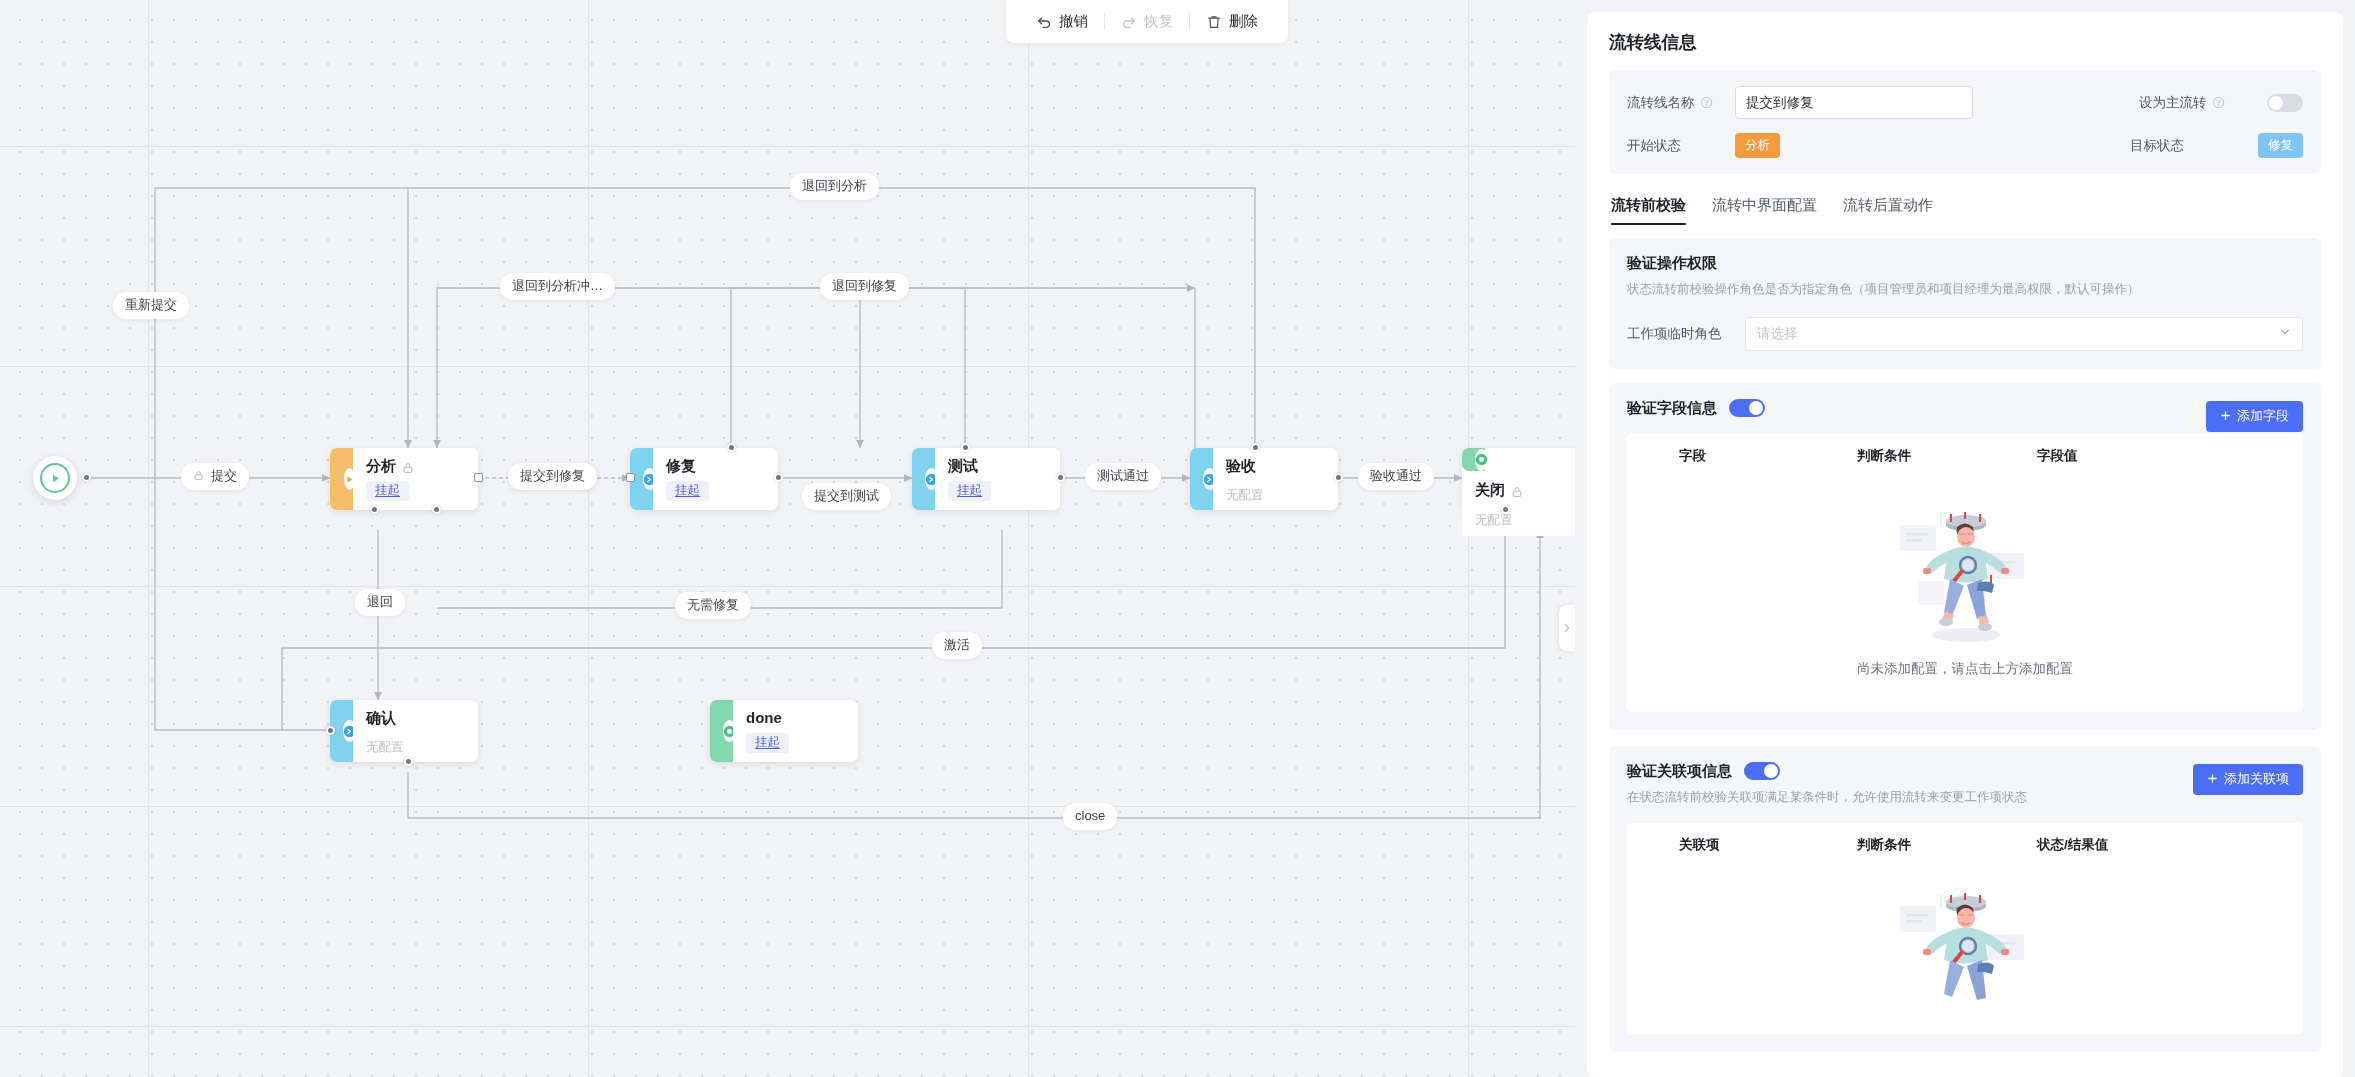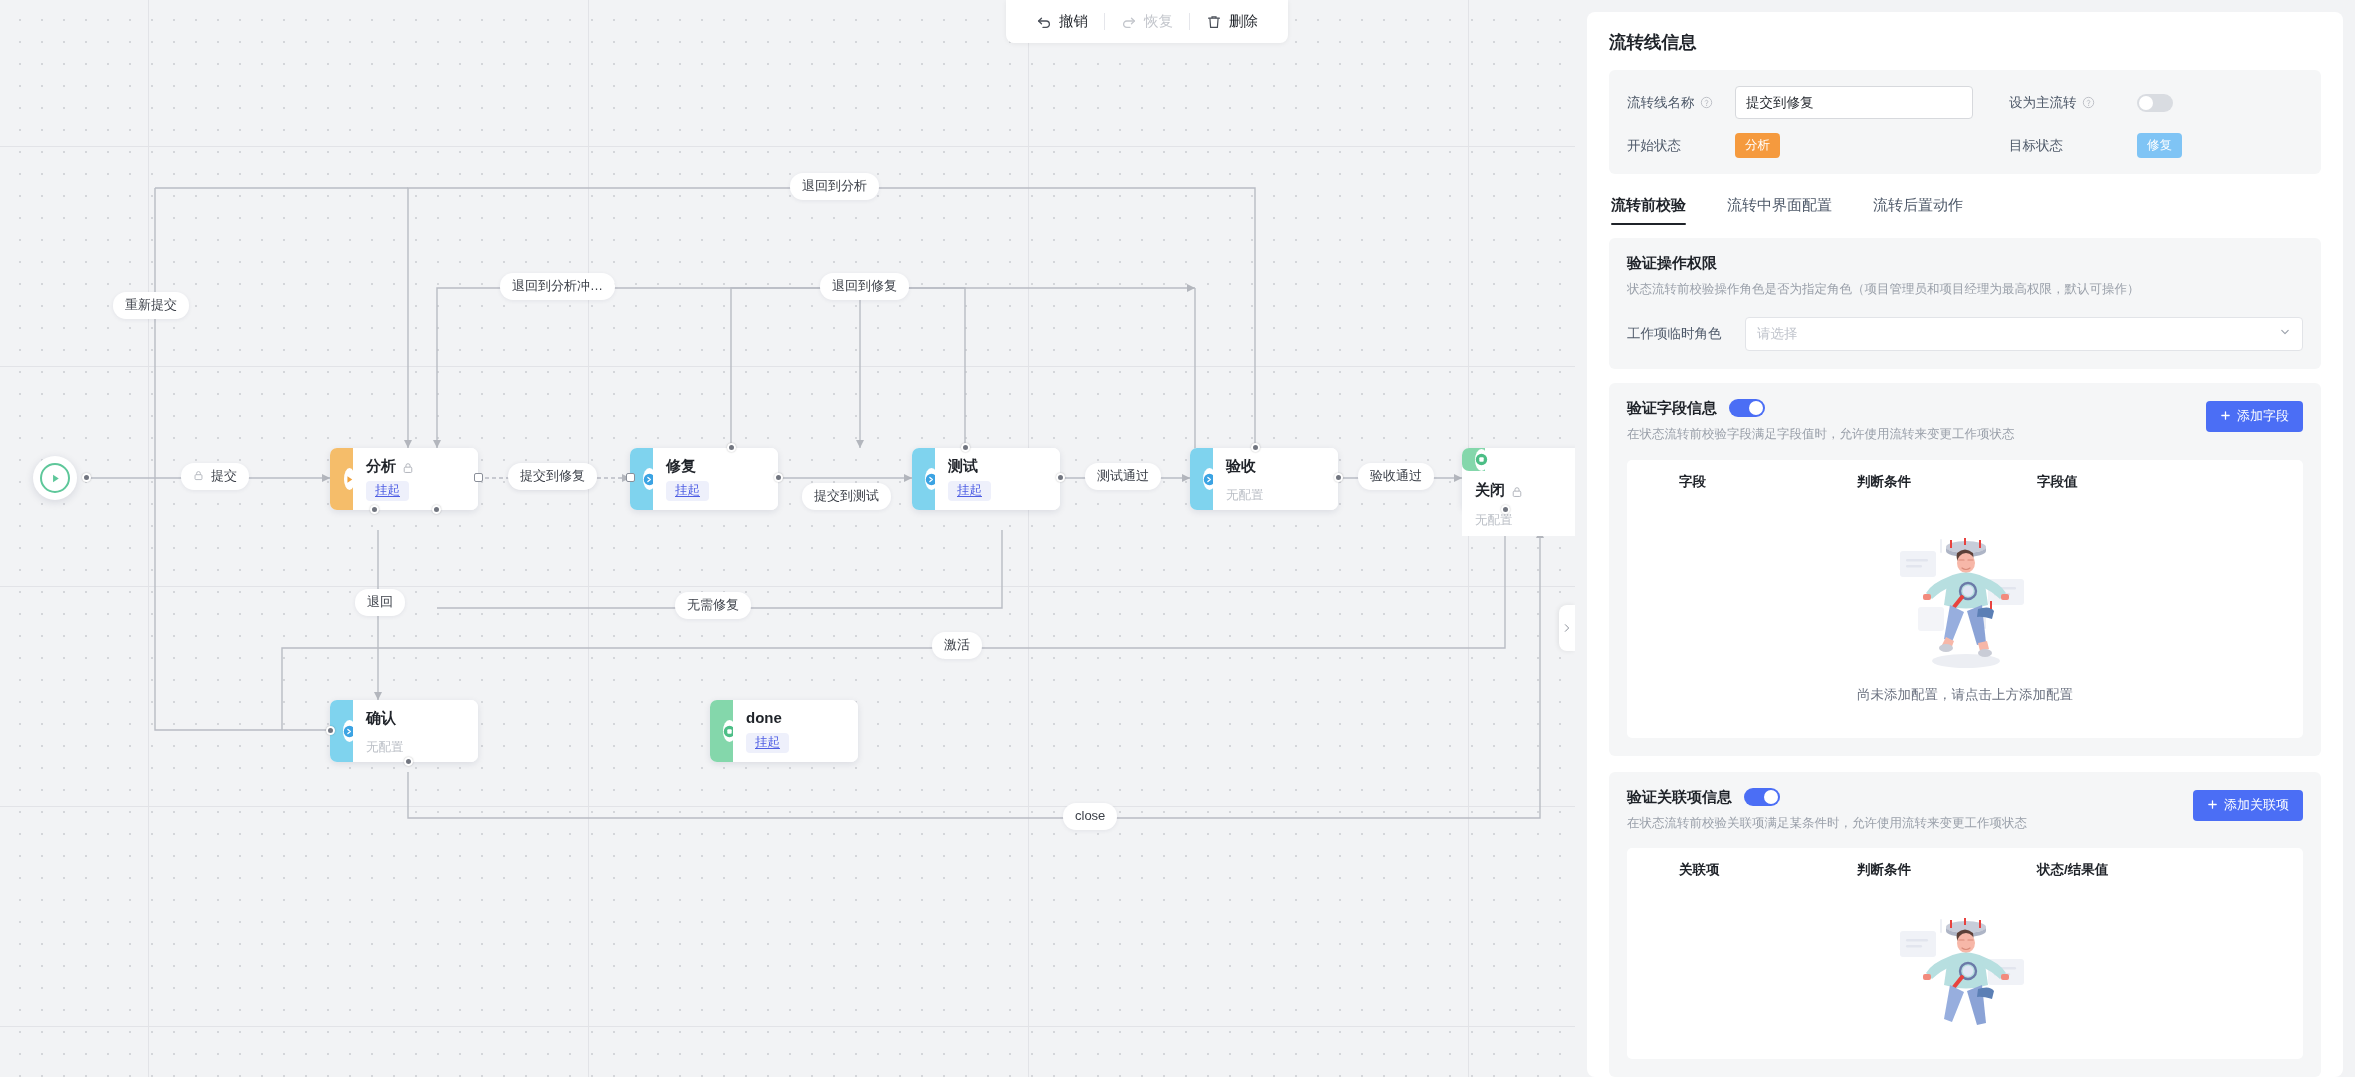"流转线名称" .info-row { justify-content: none -> space-between }
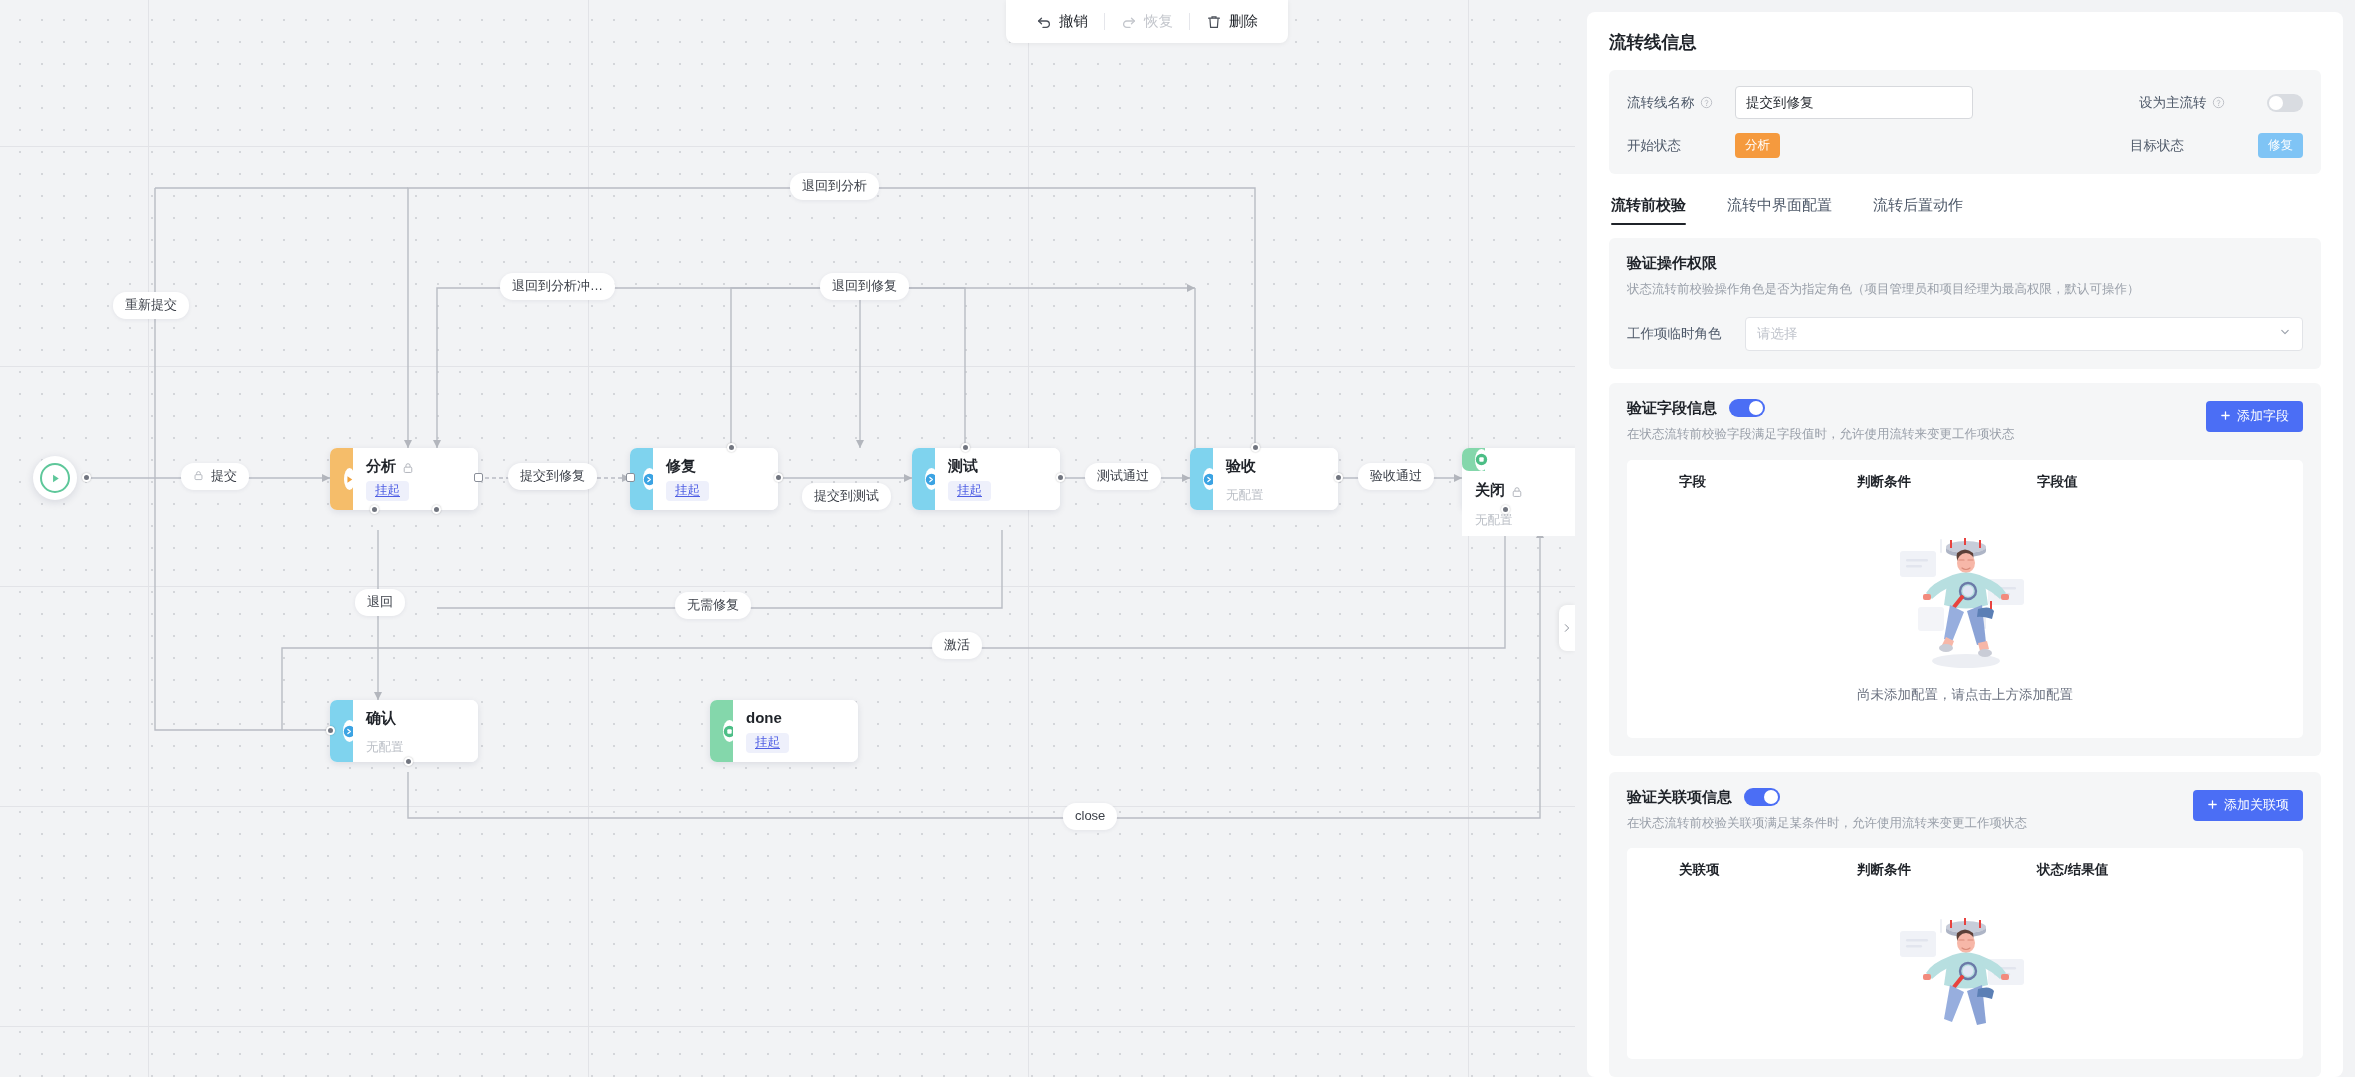"流转前校验" .tabs { gap: 41px -> 26px }
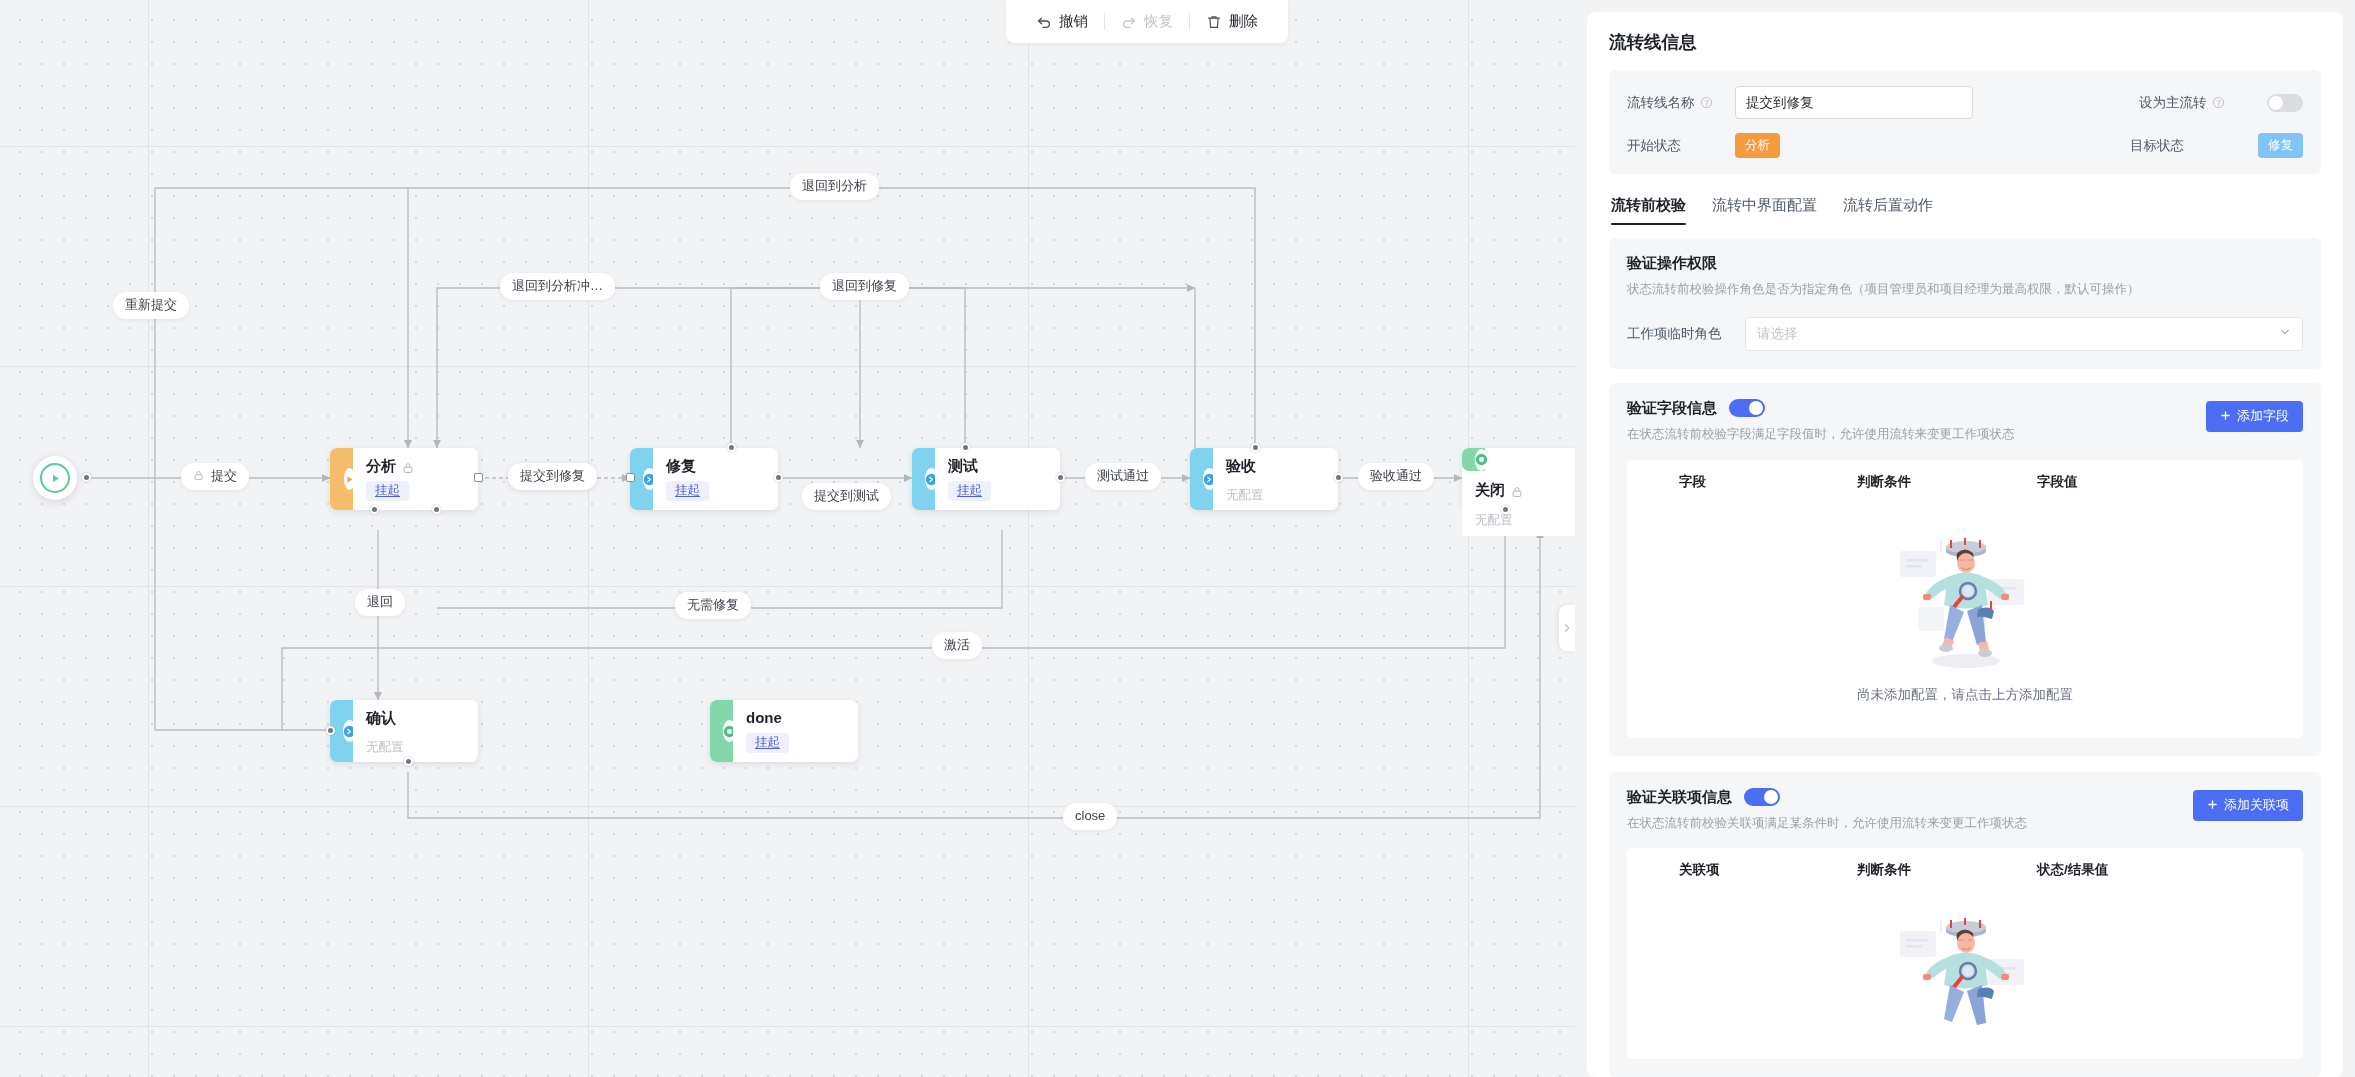"在状态流转前校验字段满足字段值时，允许使用流转来变更工作项状态" div.sec-desc { html: <div>在状态流转前校验字段满足字段值时，允许使用流转来变更工作项状态</div> -> none }
